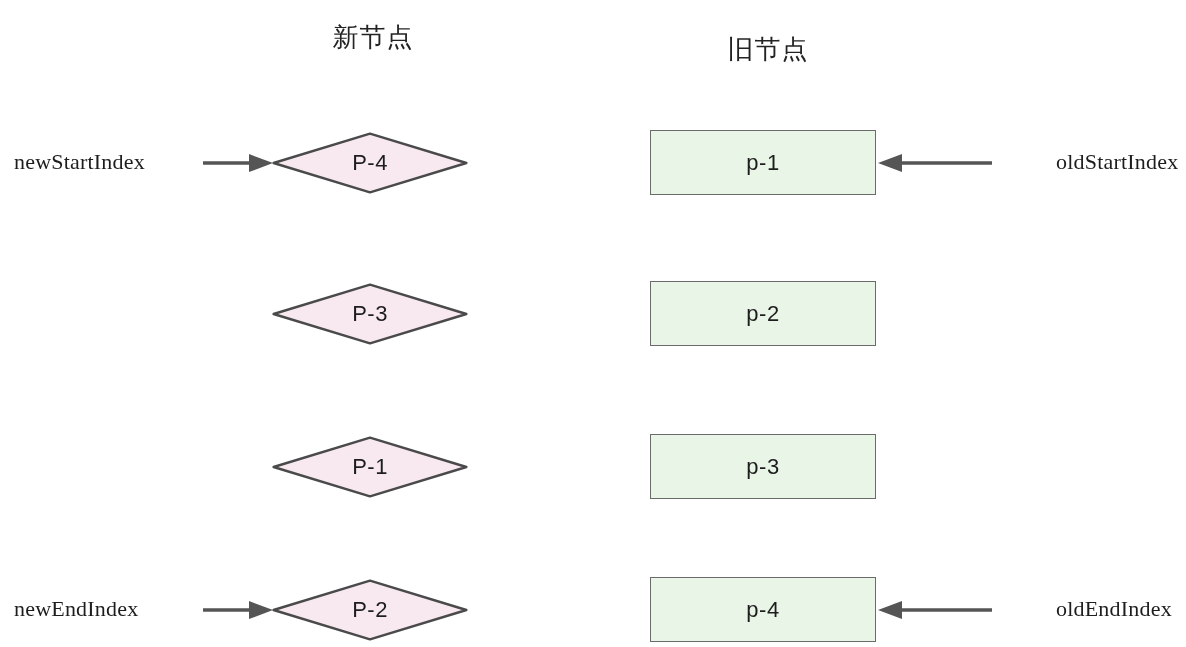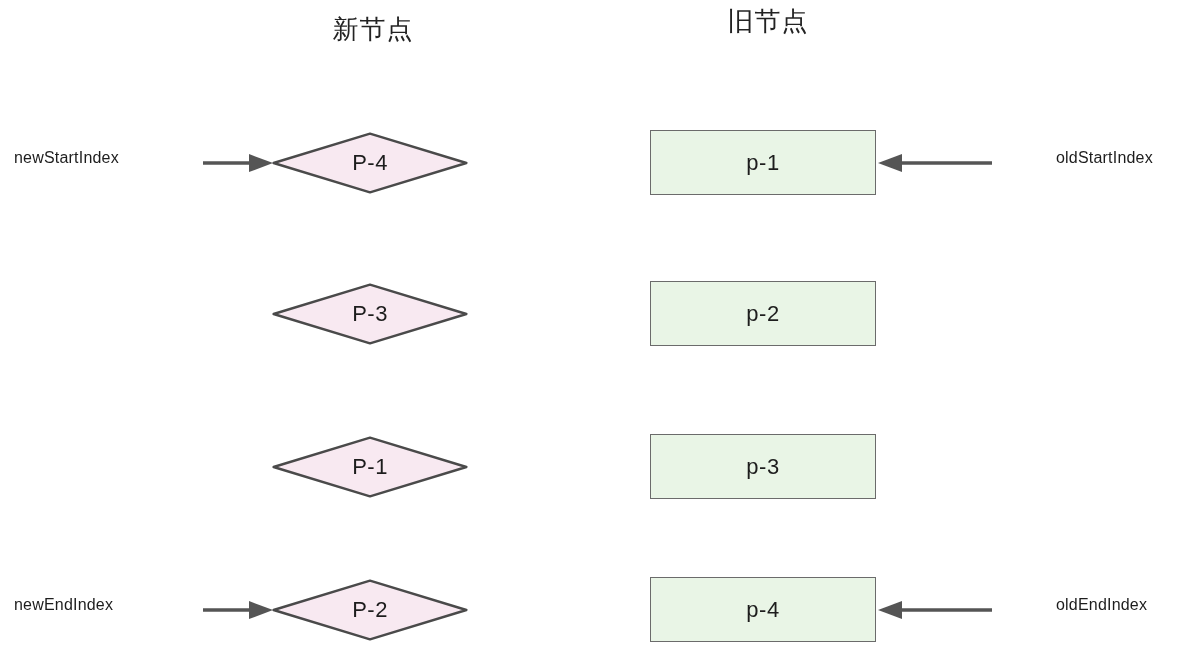"新节点" #header-new { top: 16px -> 24px }
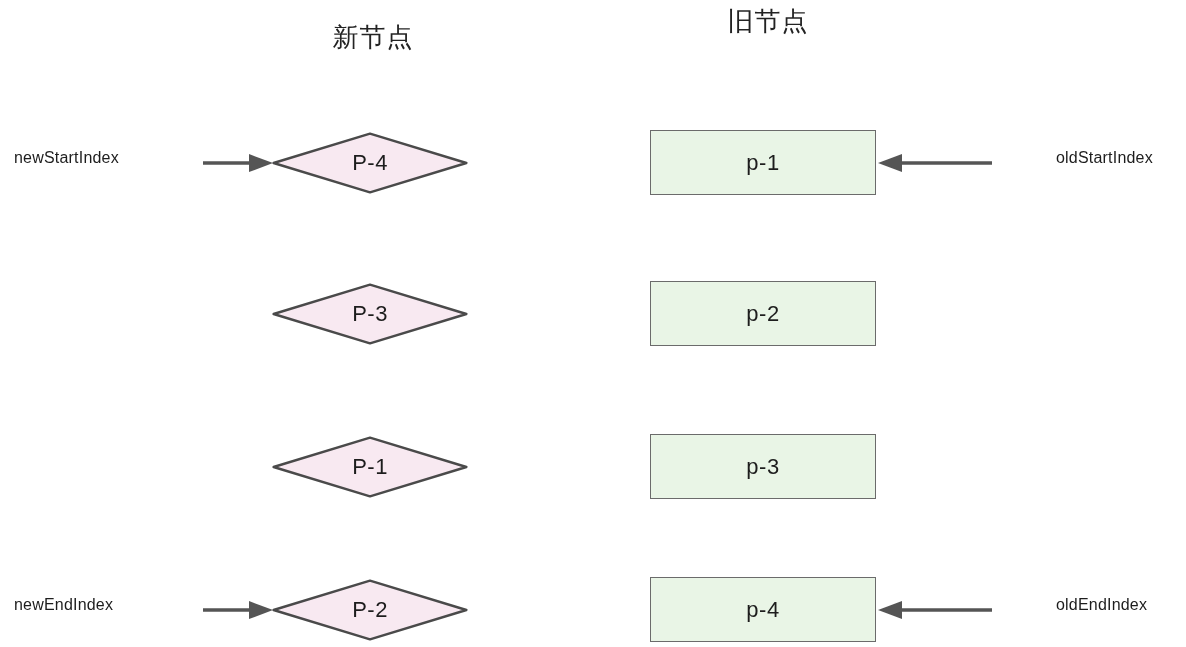"旧节点" #header-old { top: 8px -> 36px }
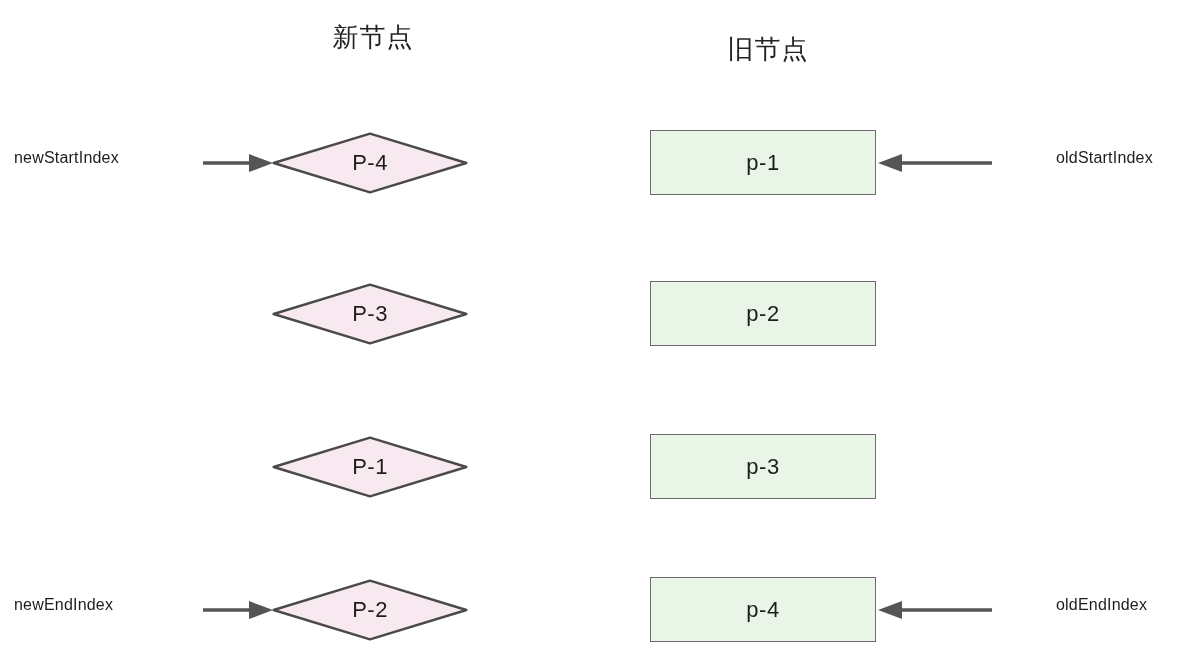"newStartIndex" .ptr-label { font-family: none -> Liberation Serif, serif; font-size: 16px -> 22px }
